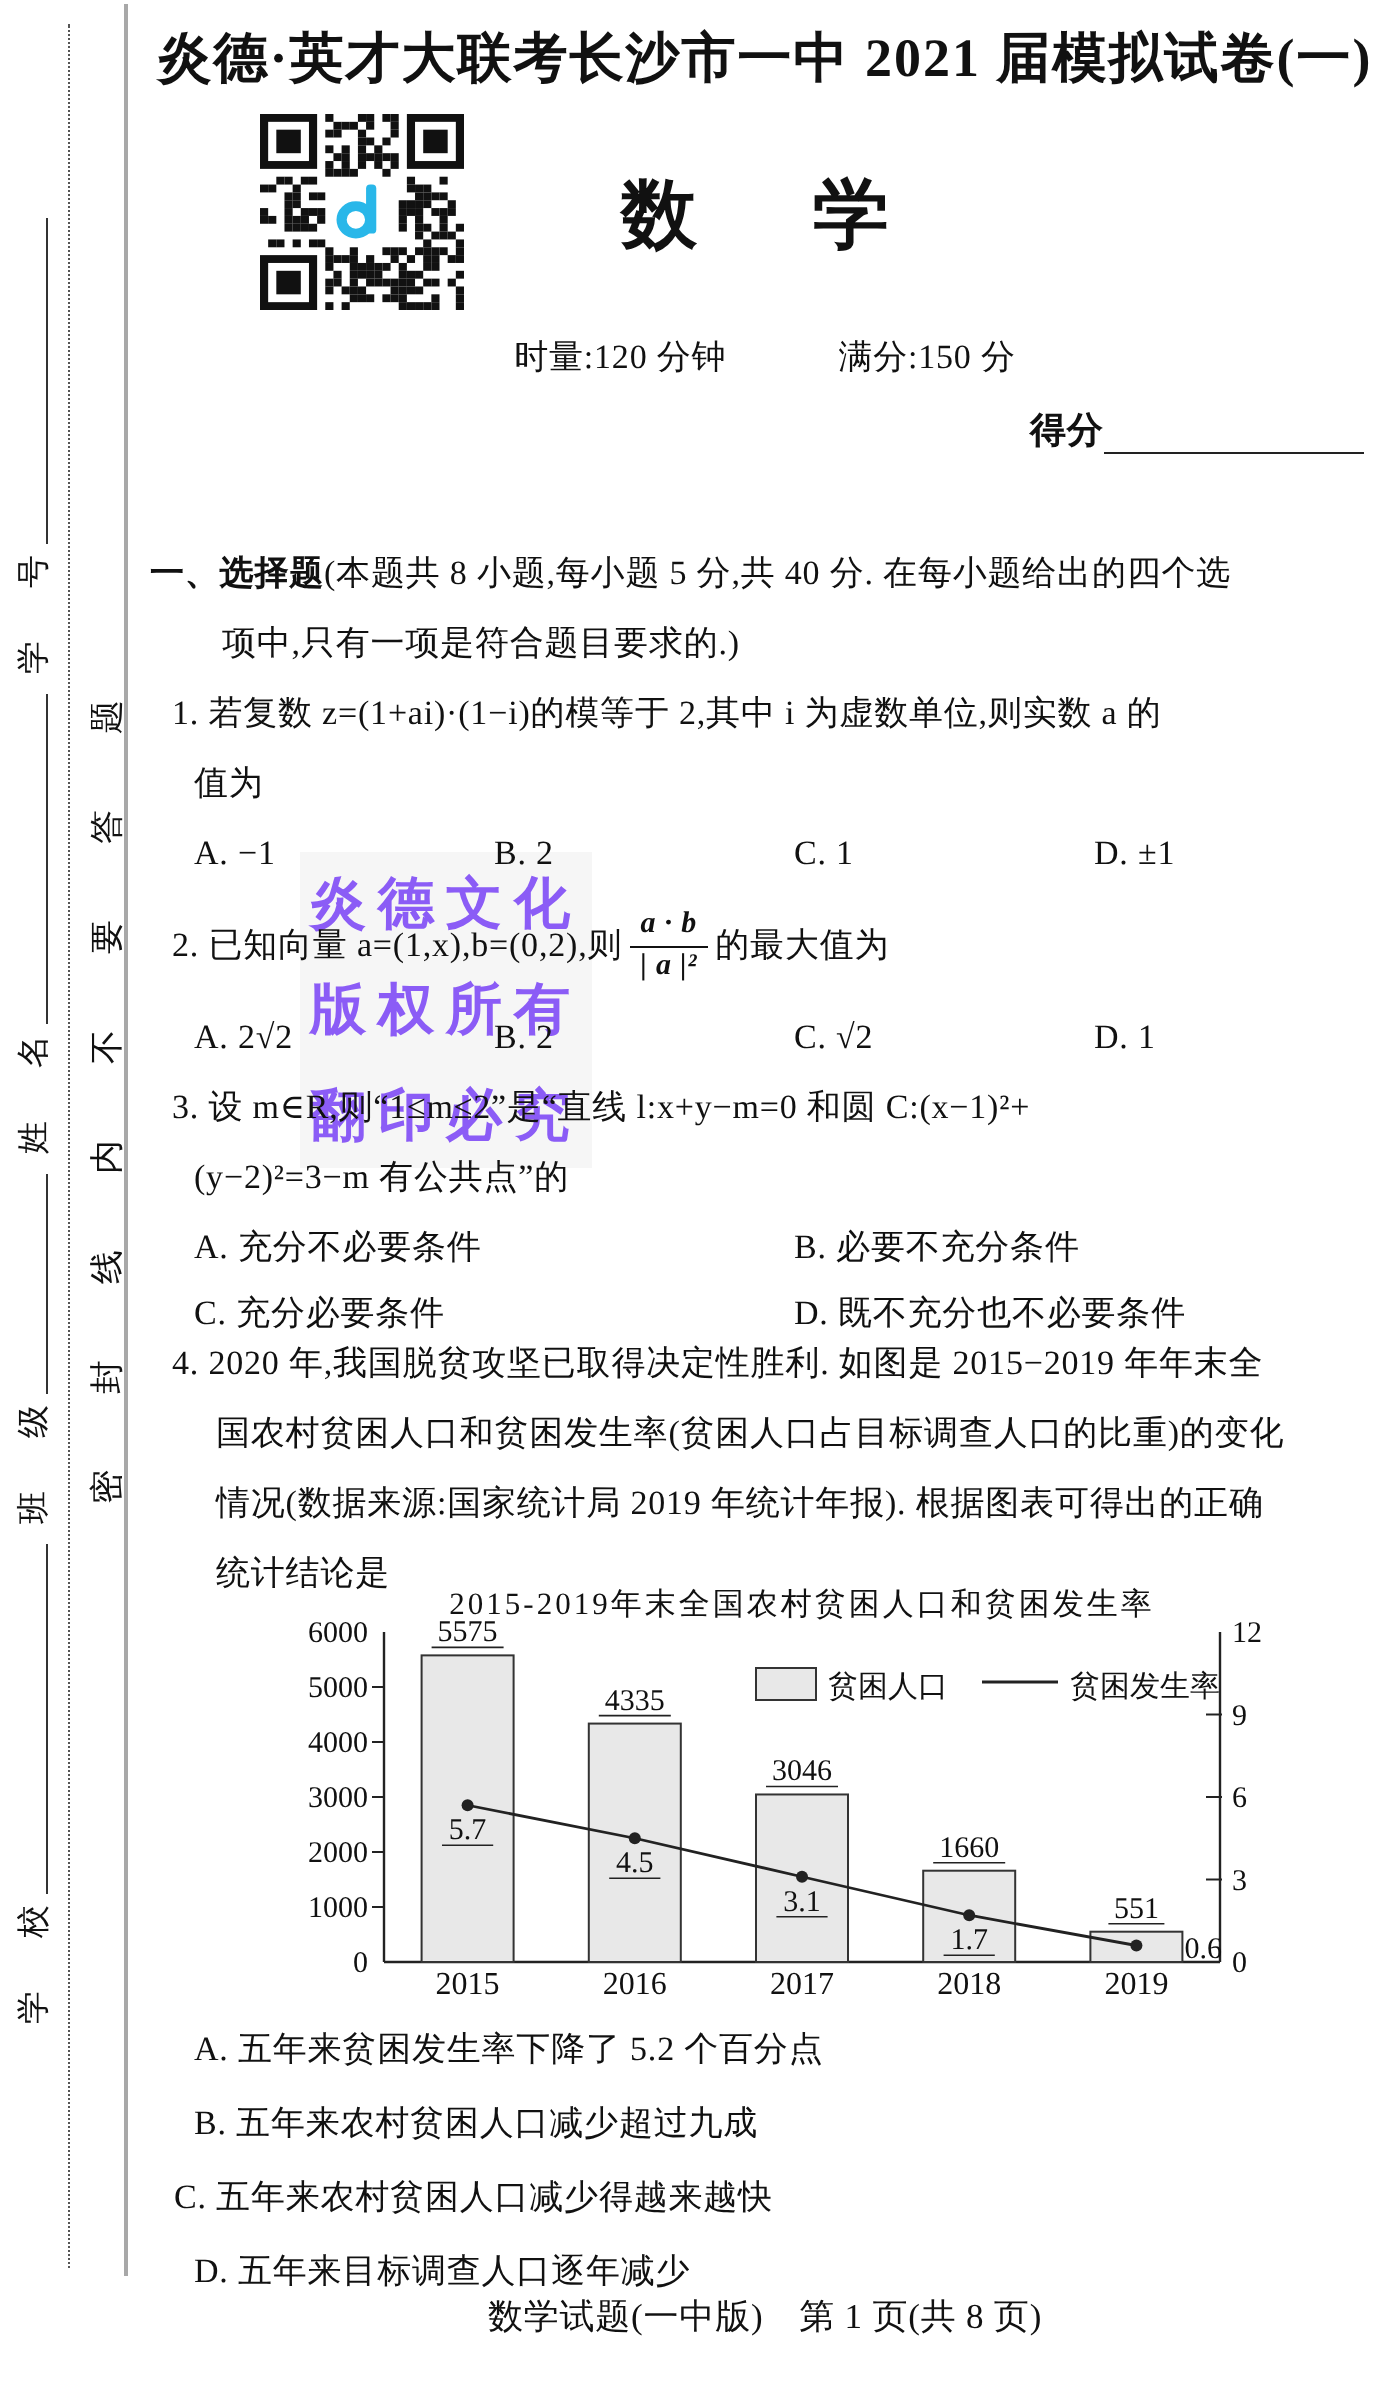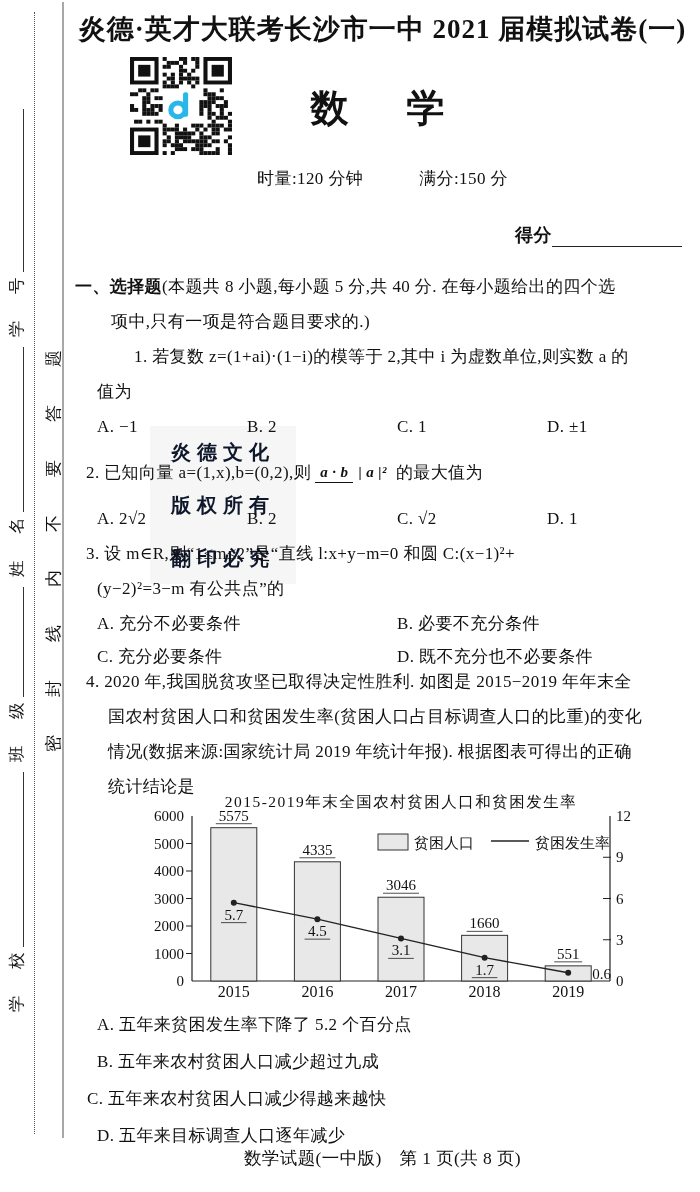"得分" .score { margin-top: 20px -> none }
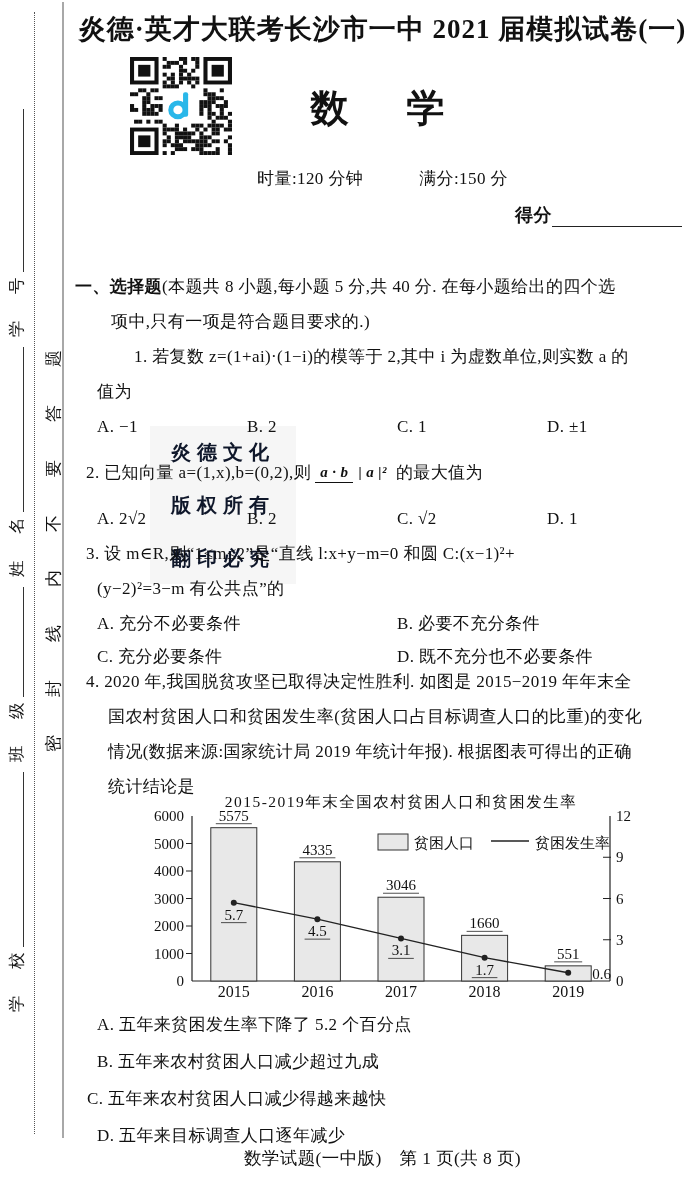"1. 若复数 z=(1+ai)·(1−i)的模等于 2,其中 i" div.t { margin-left: 48px -> none }
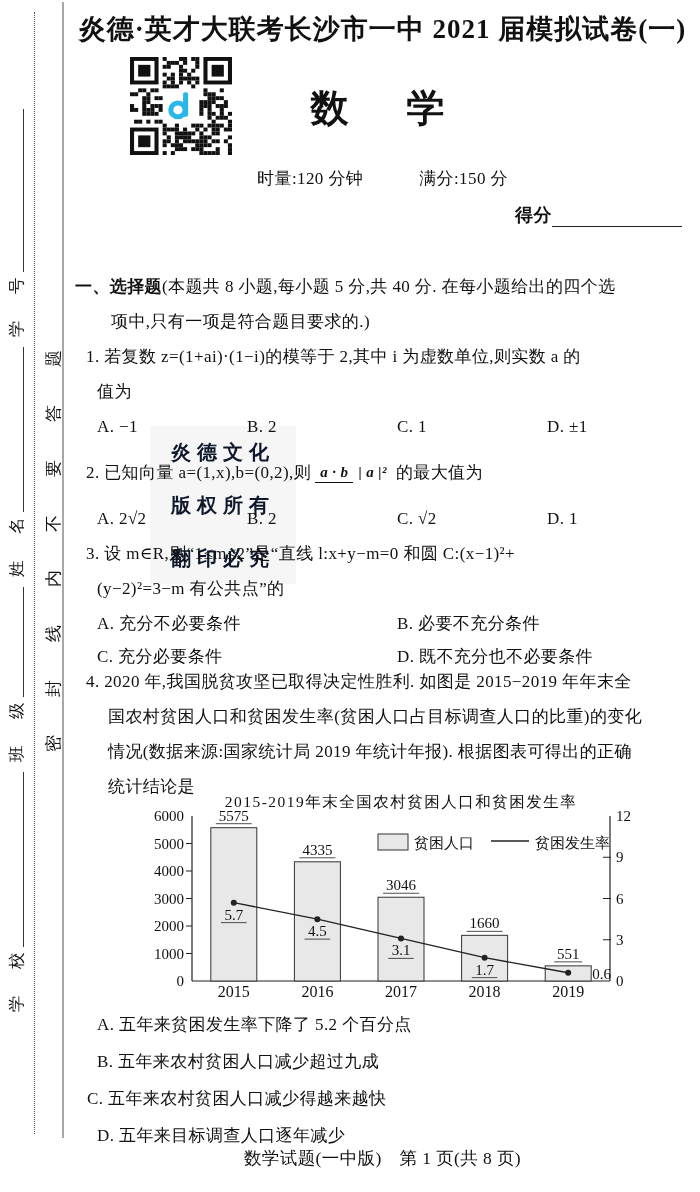"炎德文化" .wm div { color: #0f172a -> #8b5cf6; font-size: 20px -> 28px }
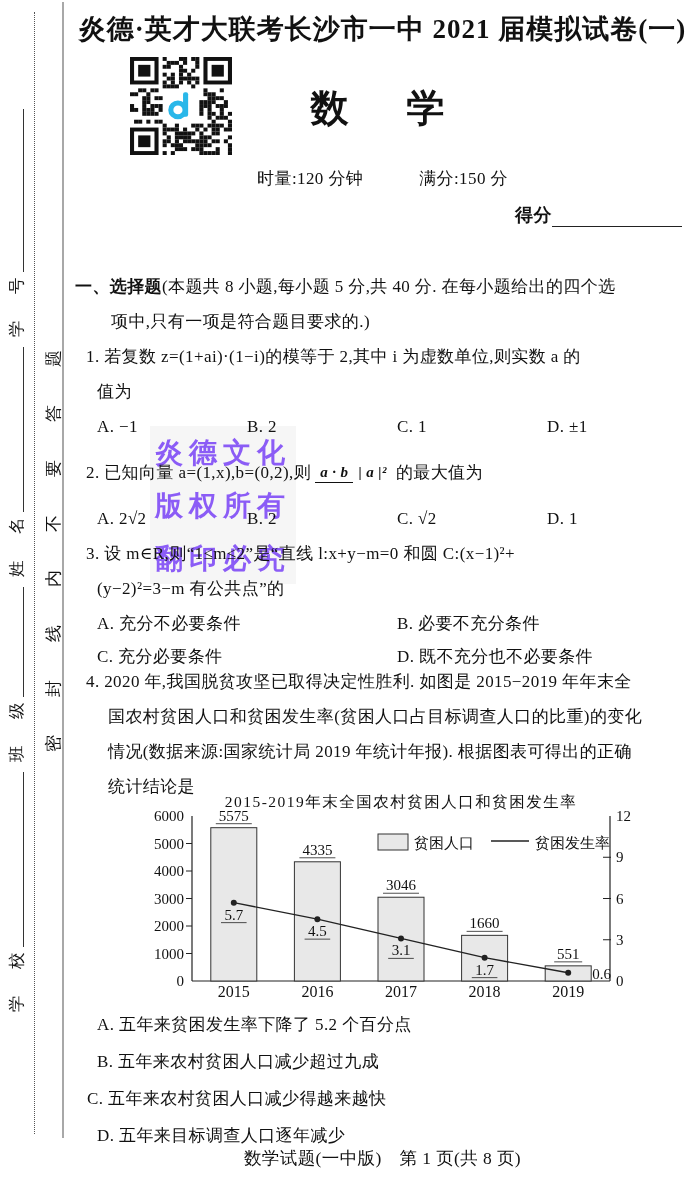"a · b" .frac { flex-direction: row -> column }
